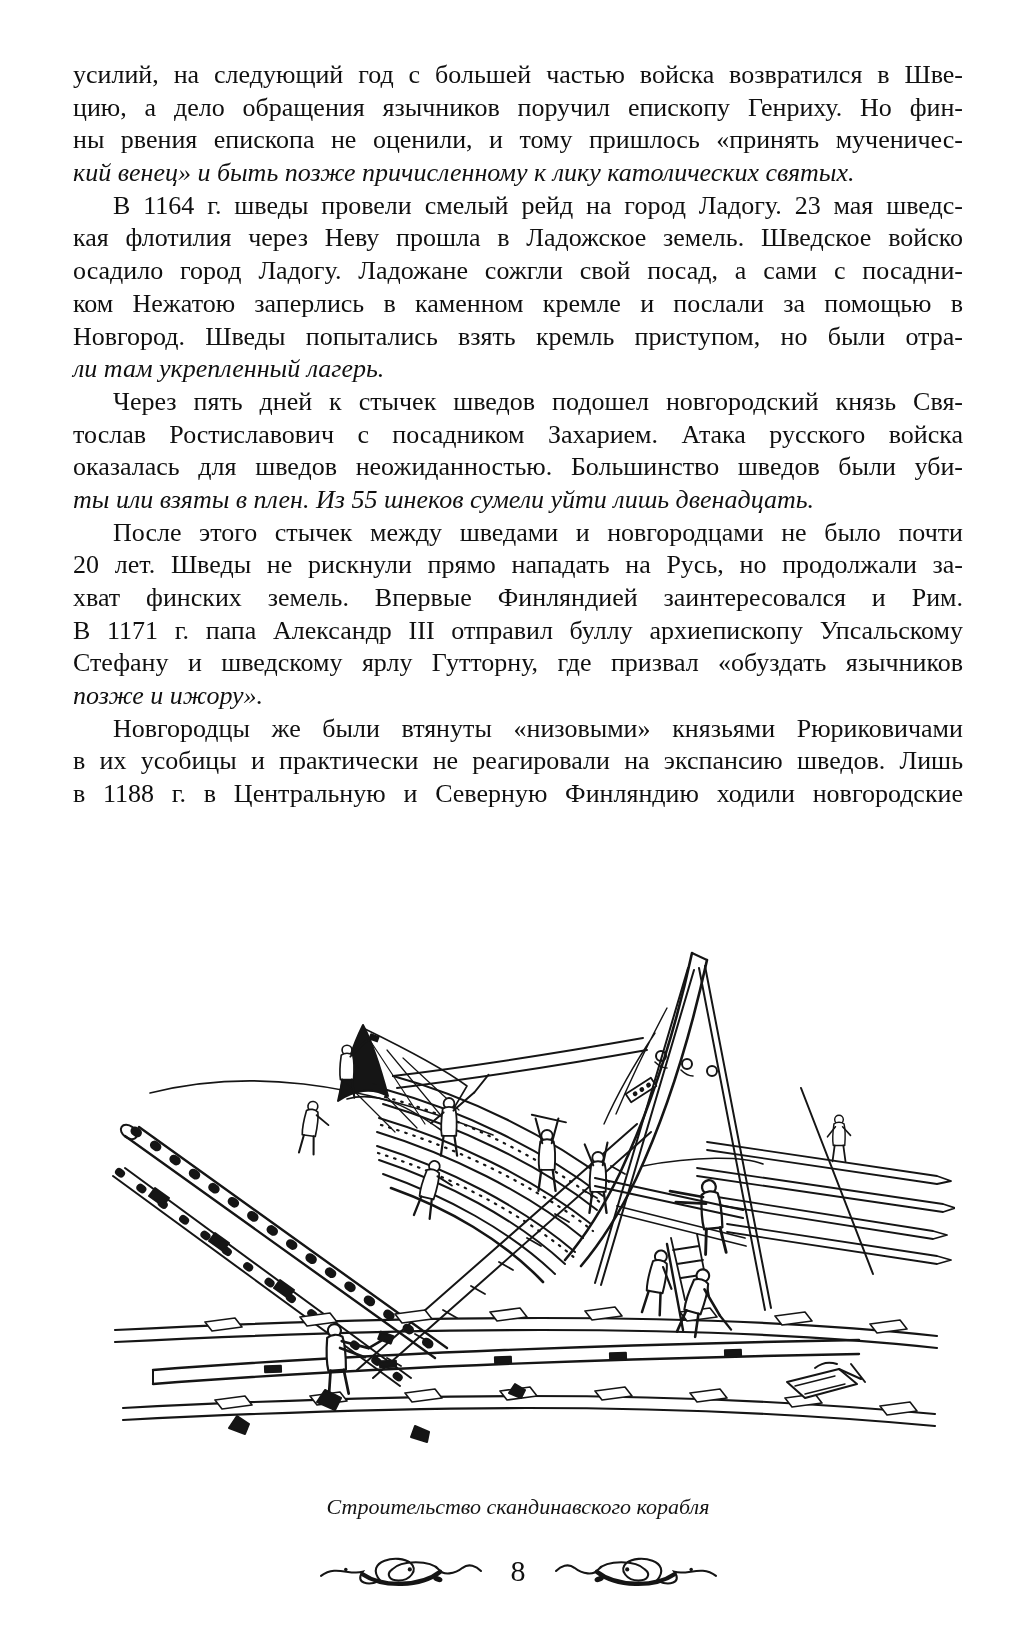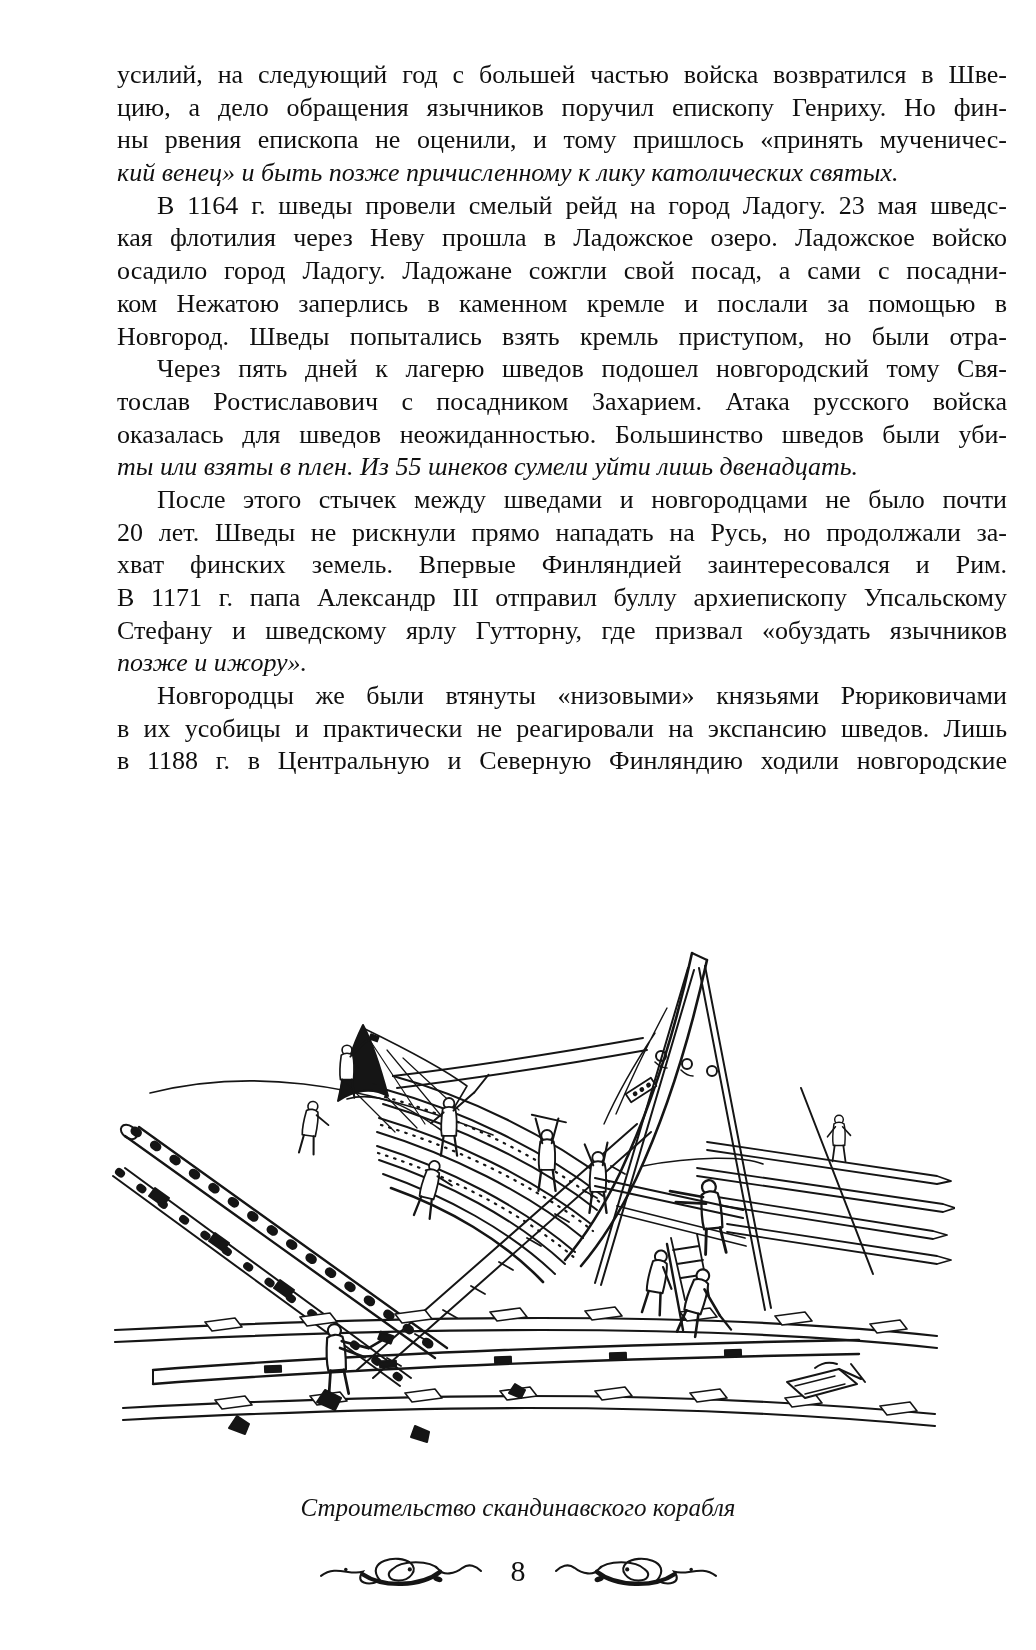"усилий, на следующий год с" .text-block { margin-left: 44px -> none }
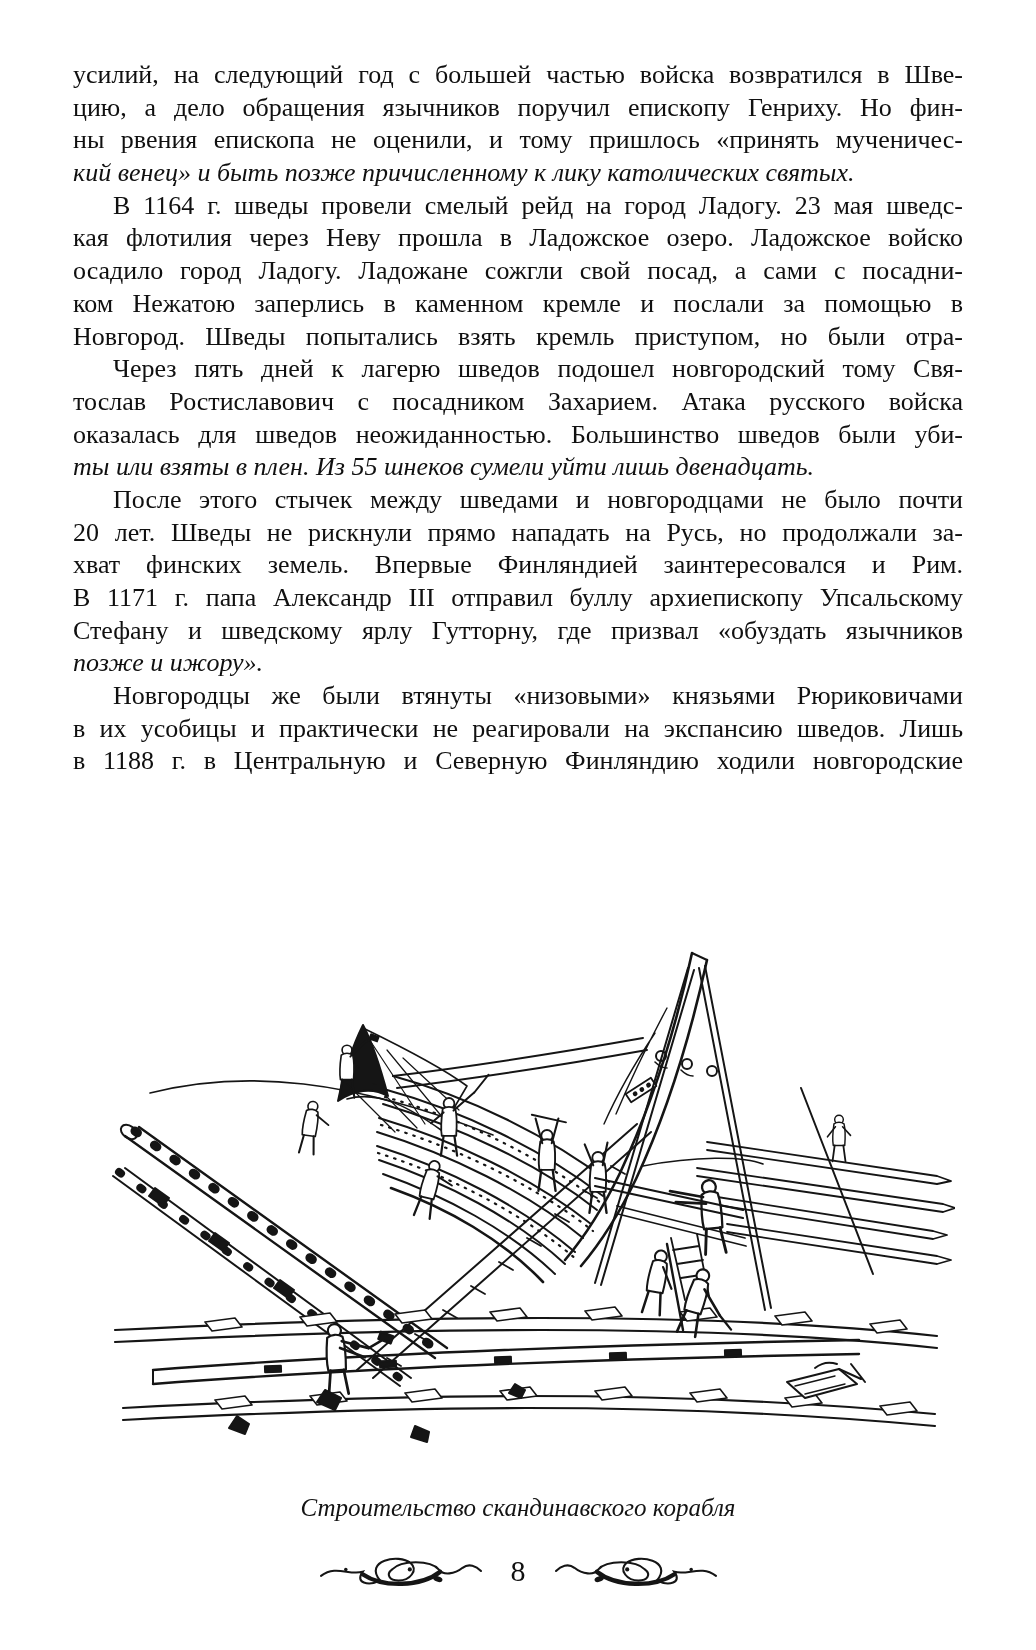"кая флотилия через Неву прошла" div.text-line { text: озеро. Ладожское -> земель. Шведское }
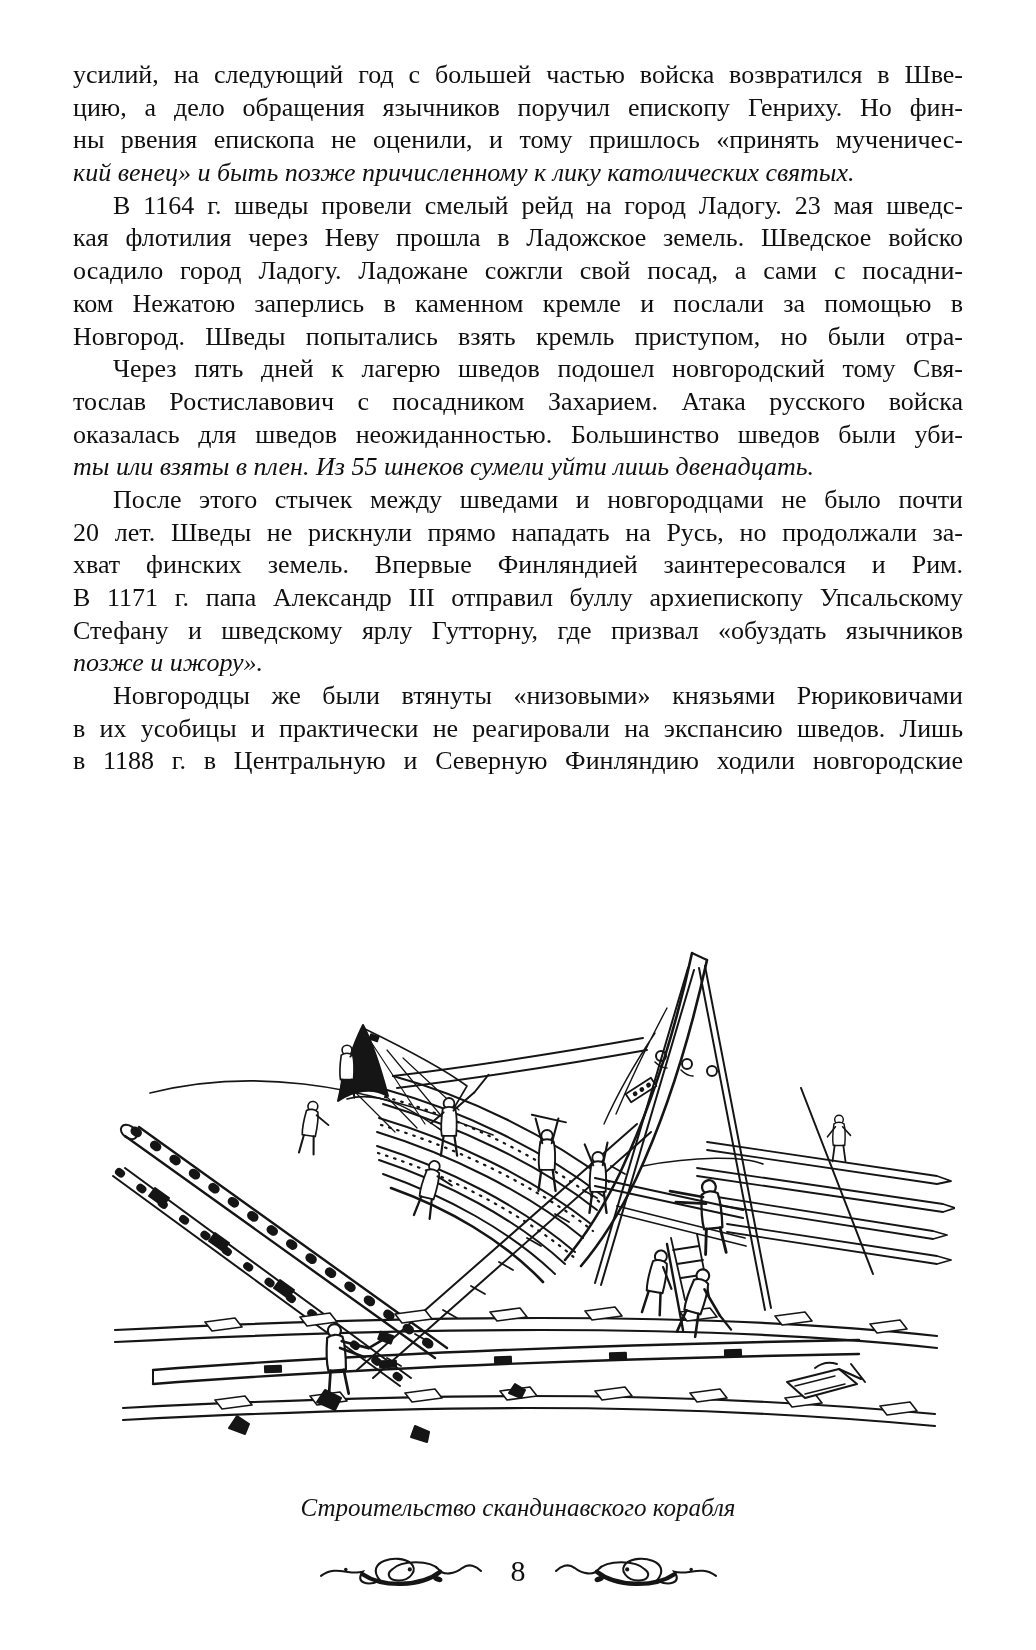"ли там укрепленный лагерь." div.text-line { html: none -> <div>ли там укрепленный лагерь.</div> }
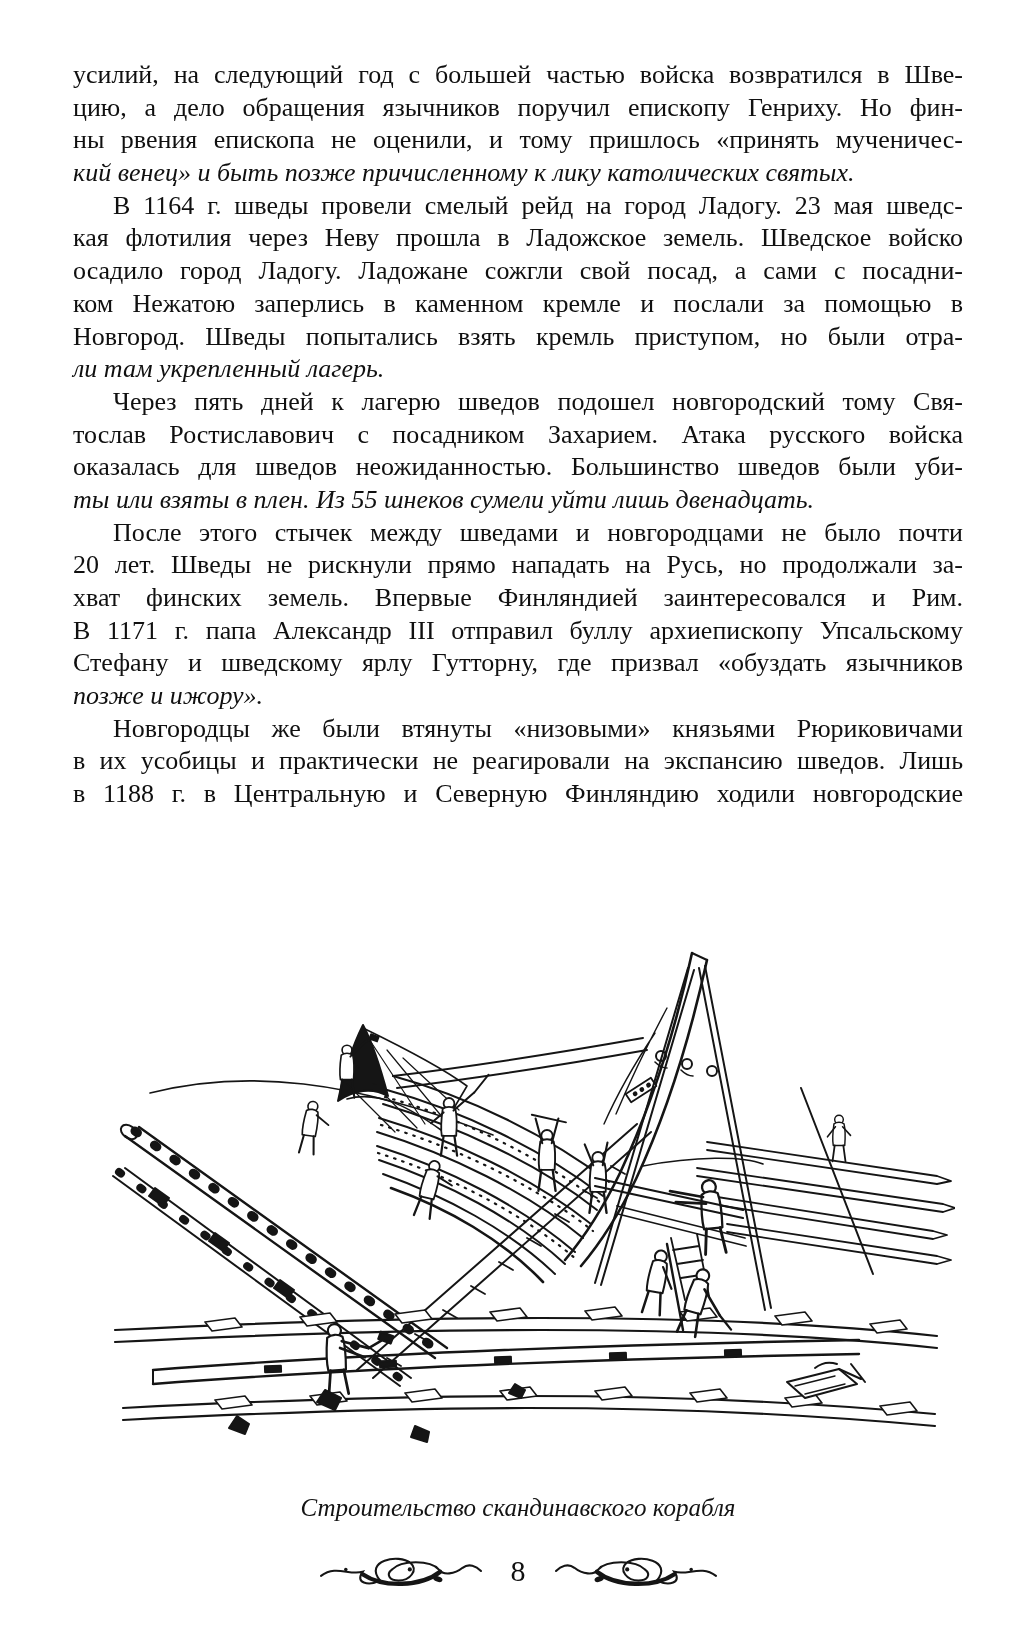"Через пять дней к лагерю" div.text-line { text: лагерю шведов подошел новгородский тому -> стычек шведов подошел новгородский князь }
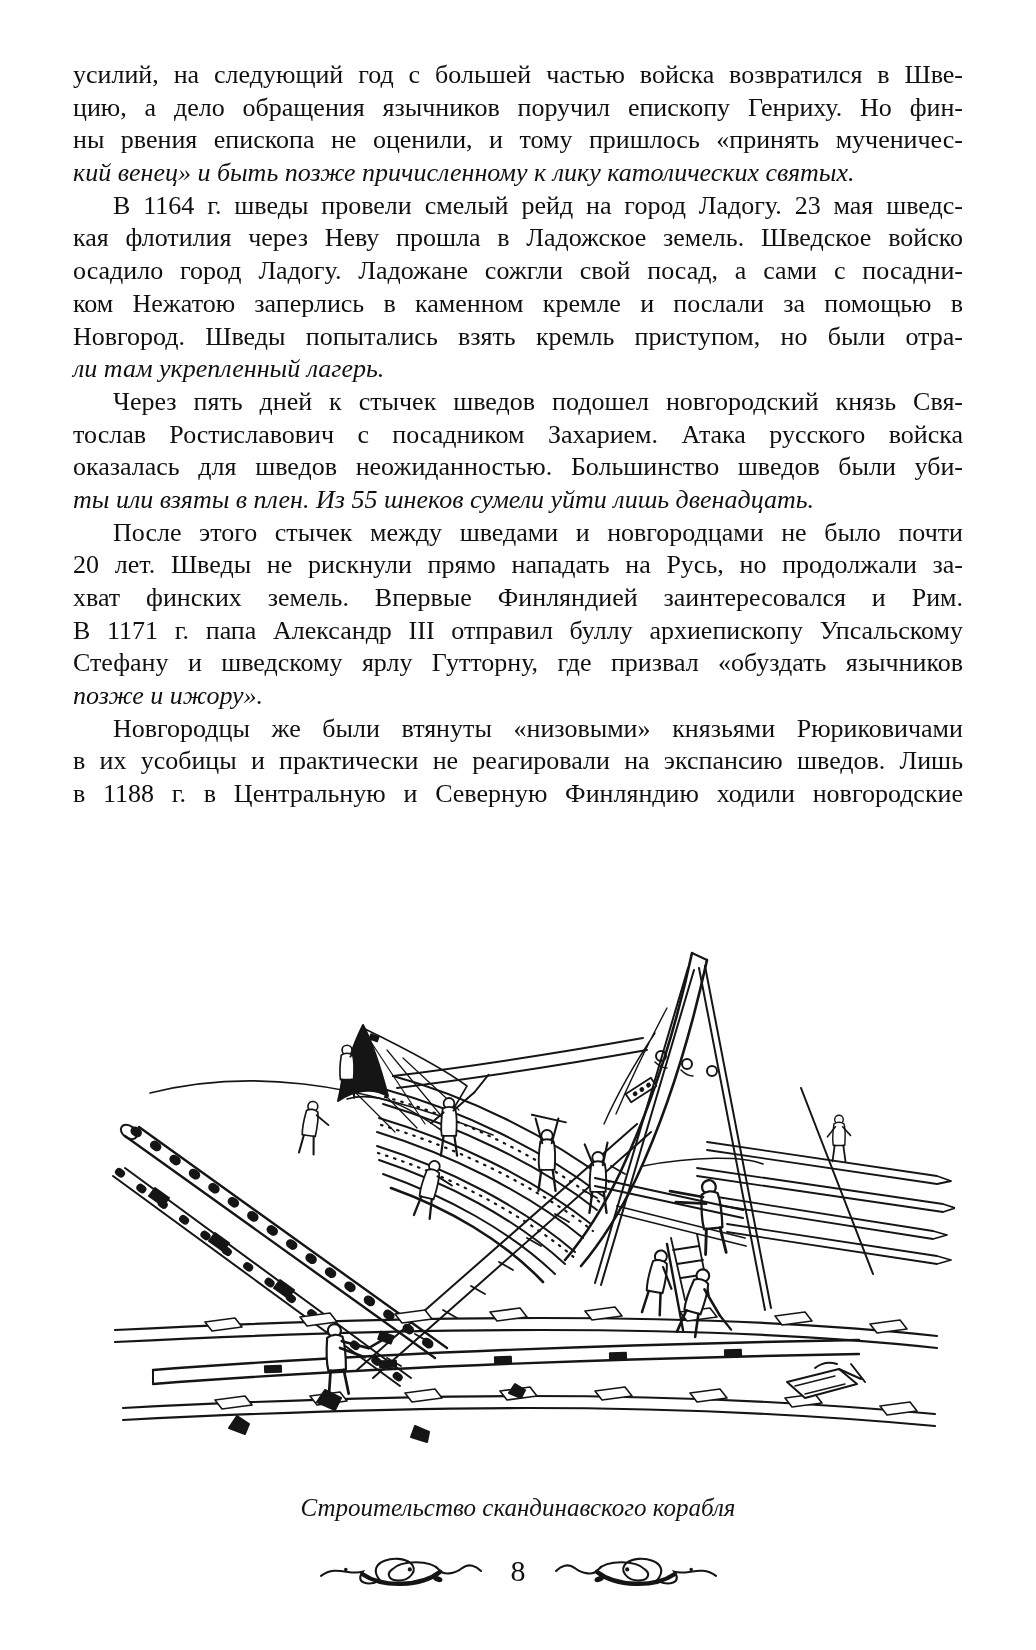"Строительство скандинавского корабля" .caption { font-size: 25px -> 22px }
